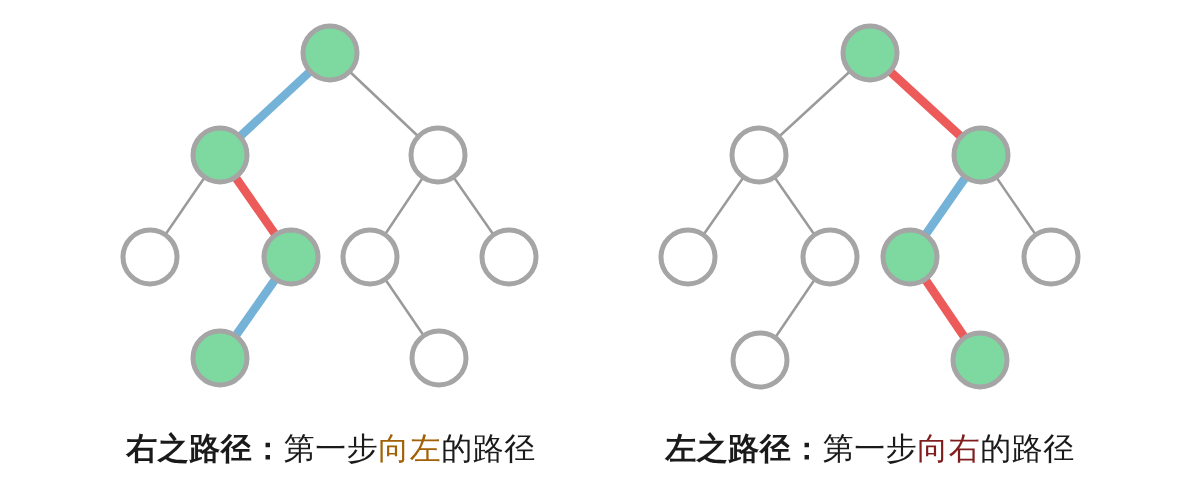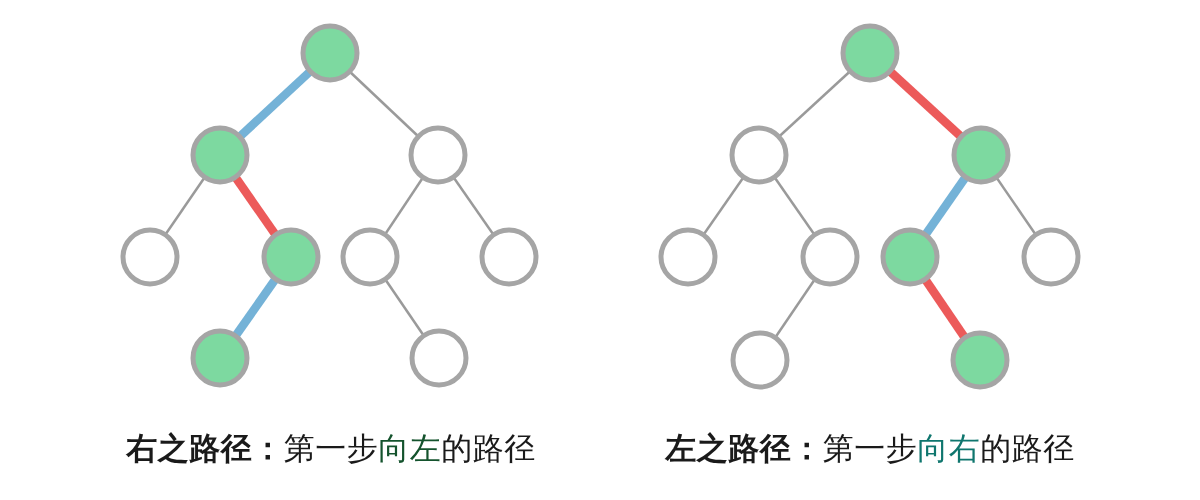"向左" span { color: #14532d -> #a16207 }
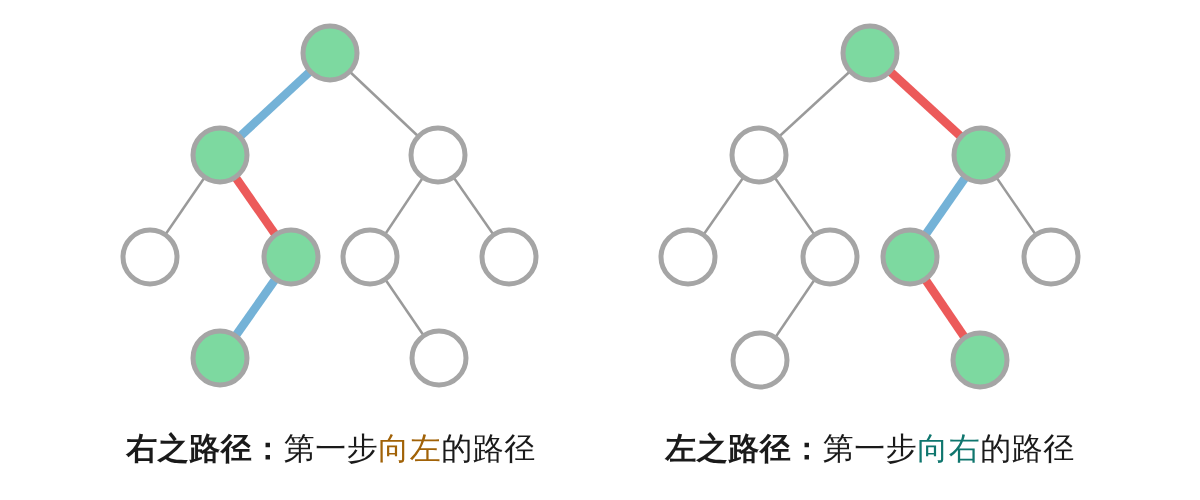"向右" span { color: #0f766e -> #7f1d1d }
